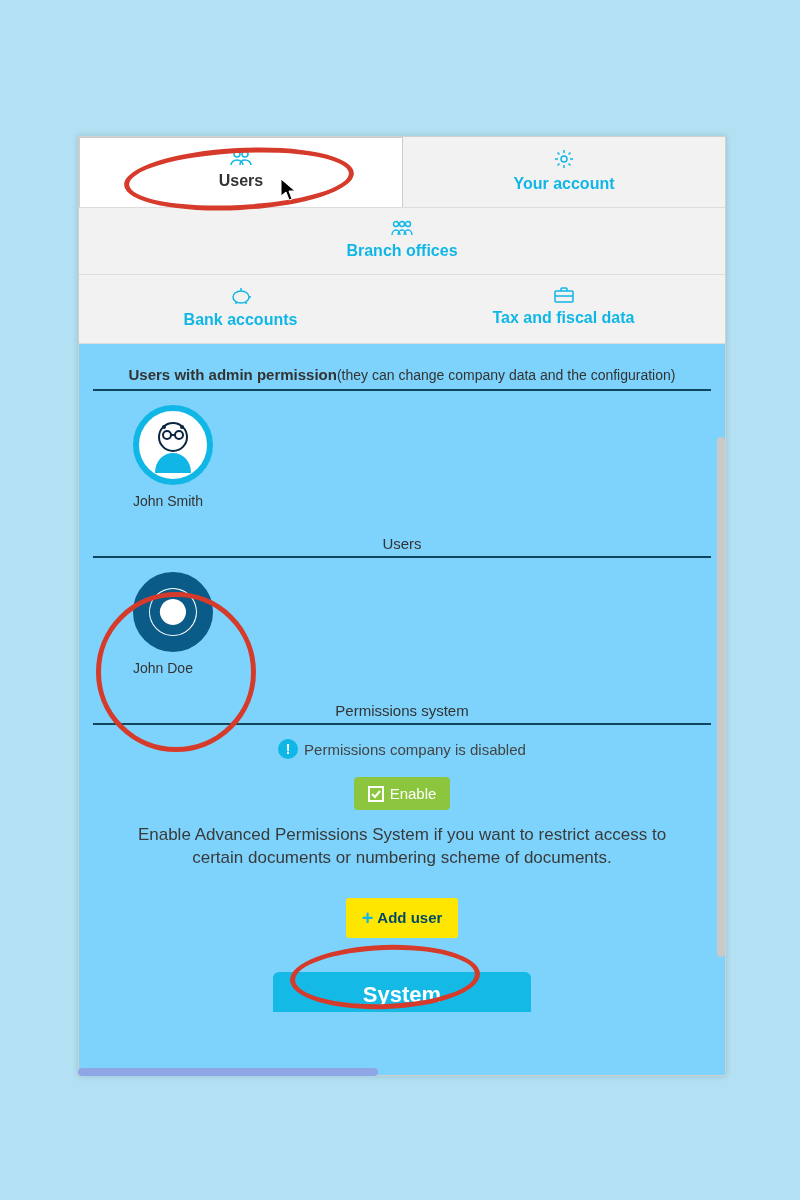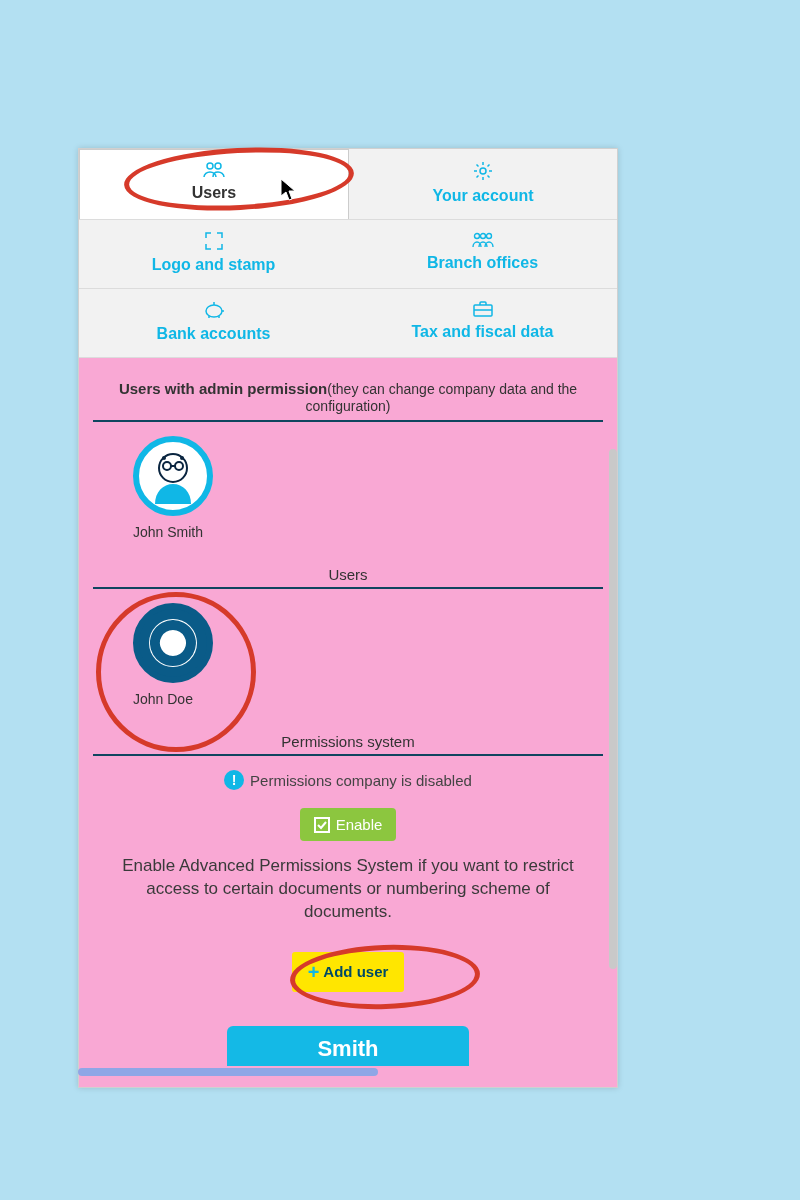"Users" .window { background: #f9a8d4 -> #7dd3fc; top: 148px -> 136px; width: 540px -> 648px }
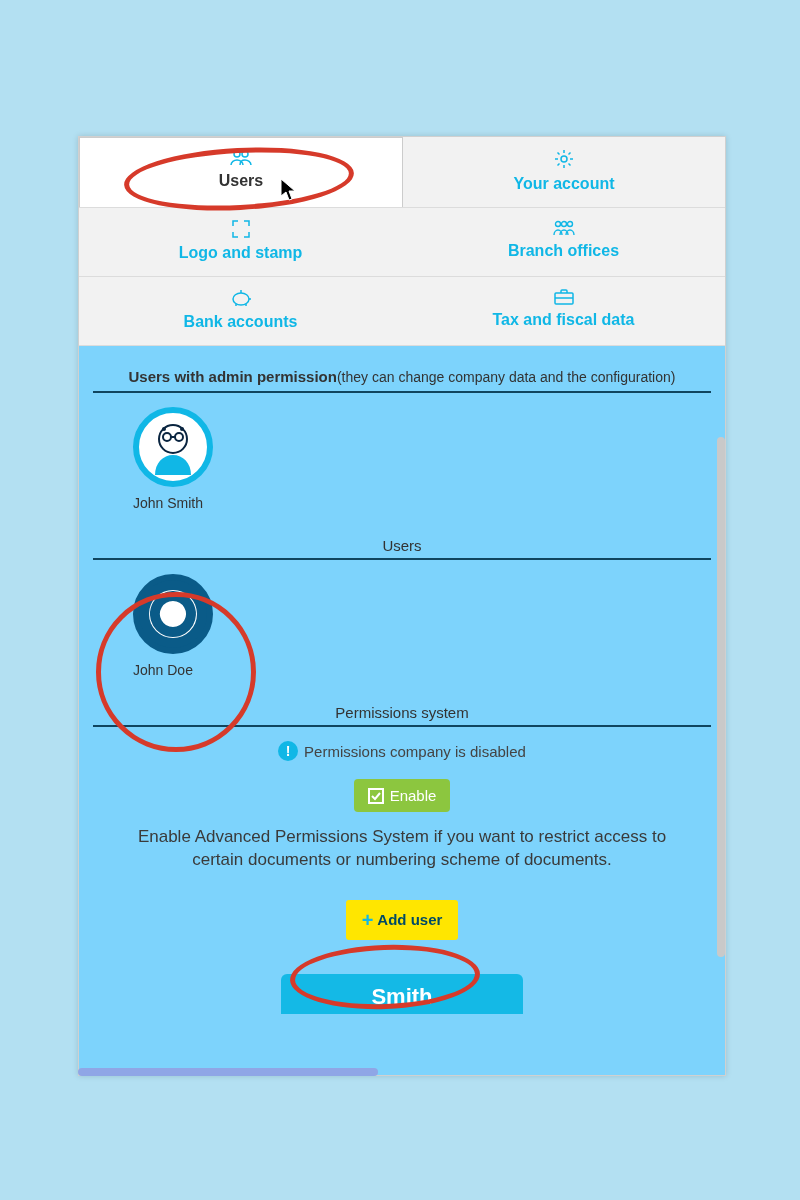"Logo and stamp" div.tab { html: <div> <span> <svg> <g> <path></path> </g> </svg> </span> <span>Logo and stamp</span> </div> -> none }
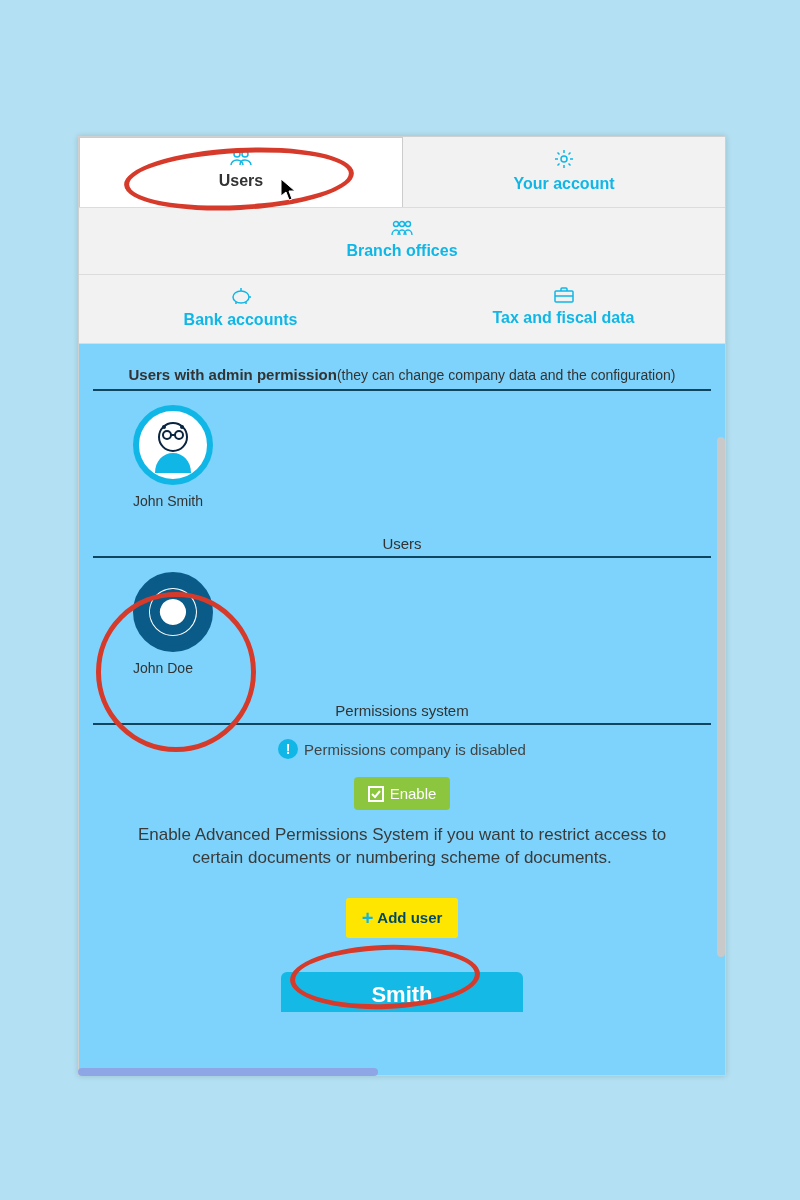"Smith" div.online-bar { text: Smith -> System }
